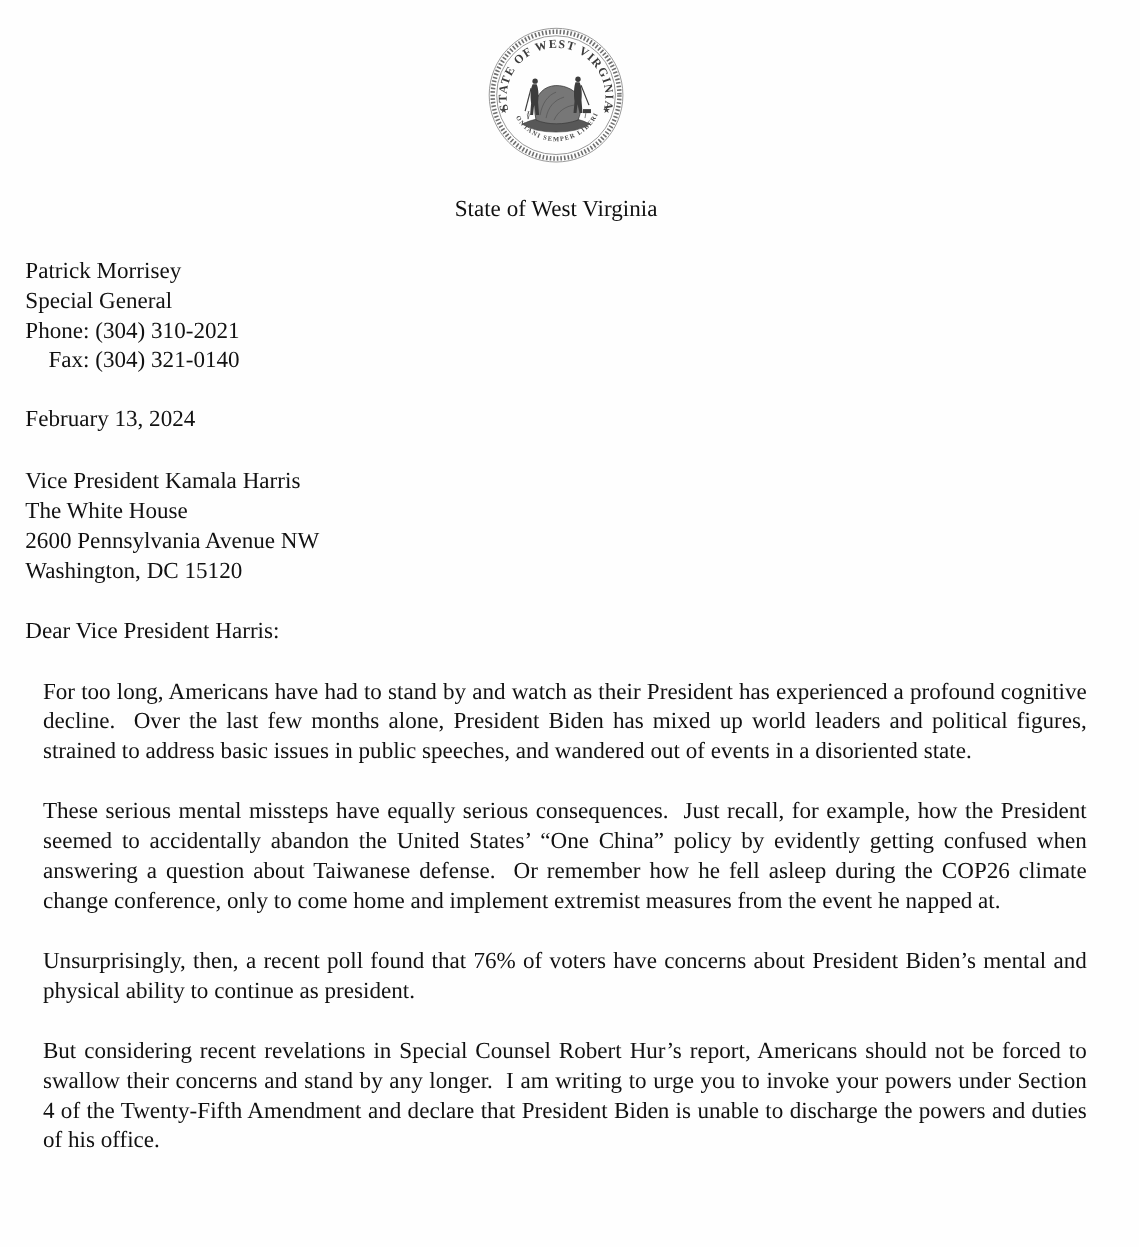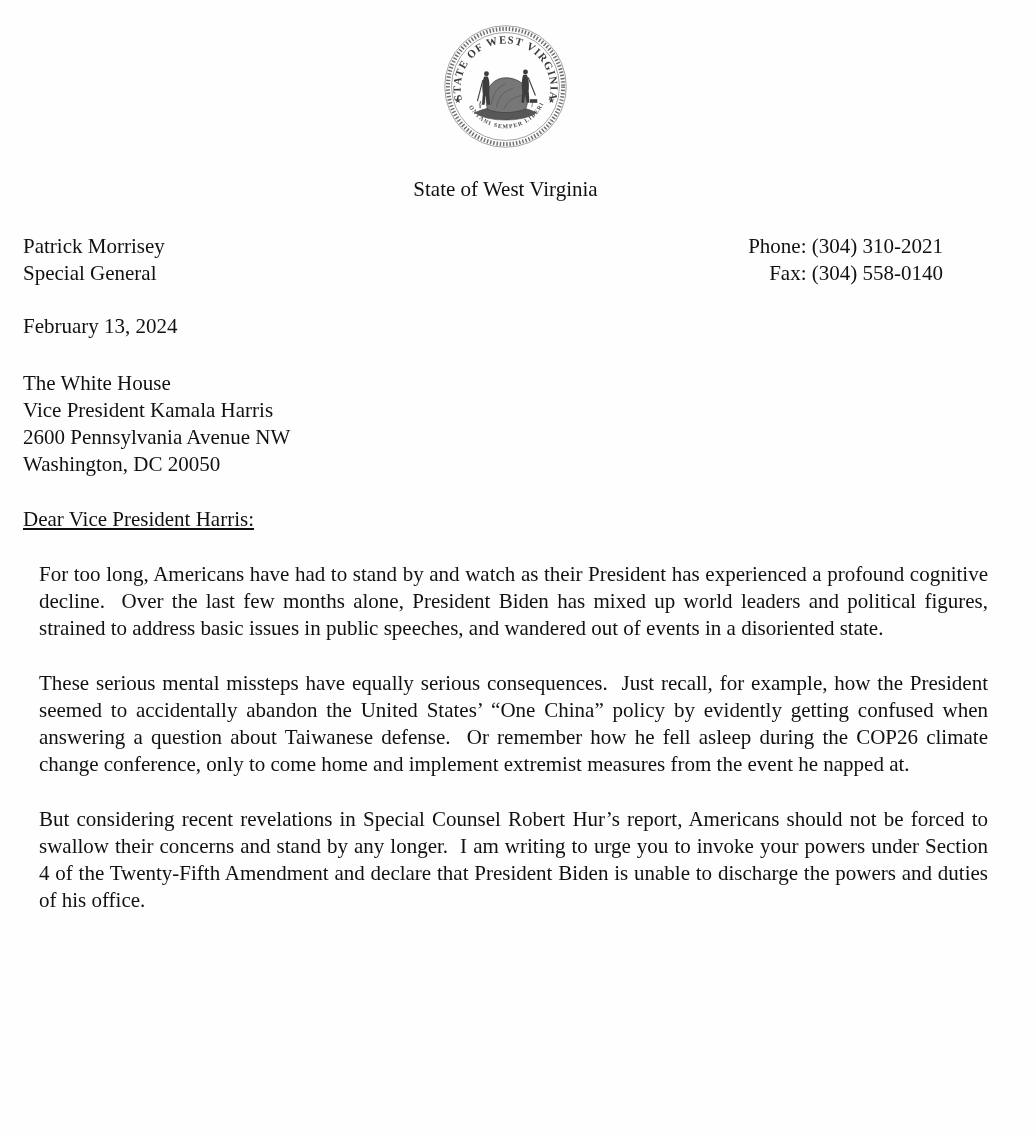"Patrick Morrisey" .info-row { flex-direction: none -> column }
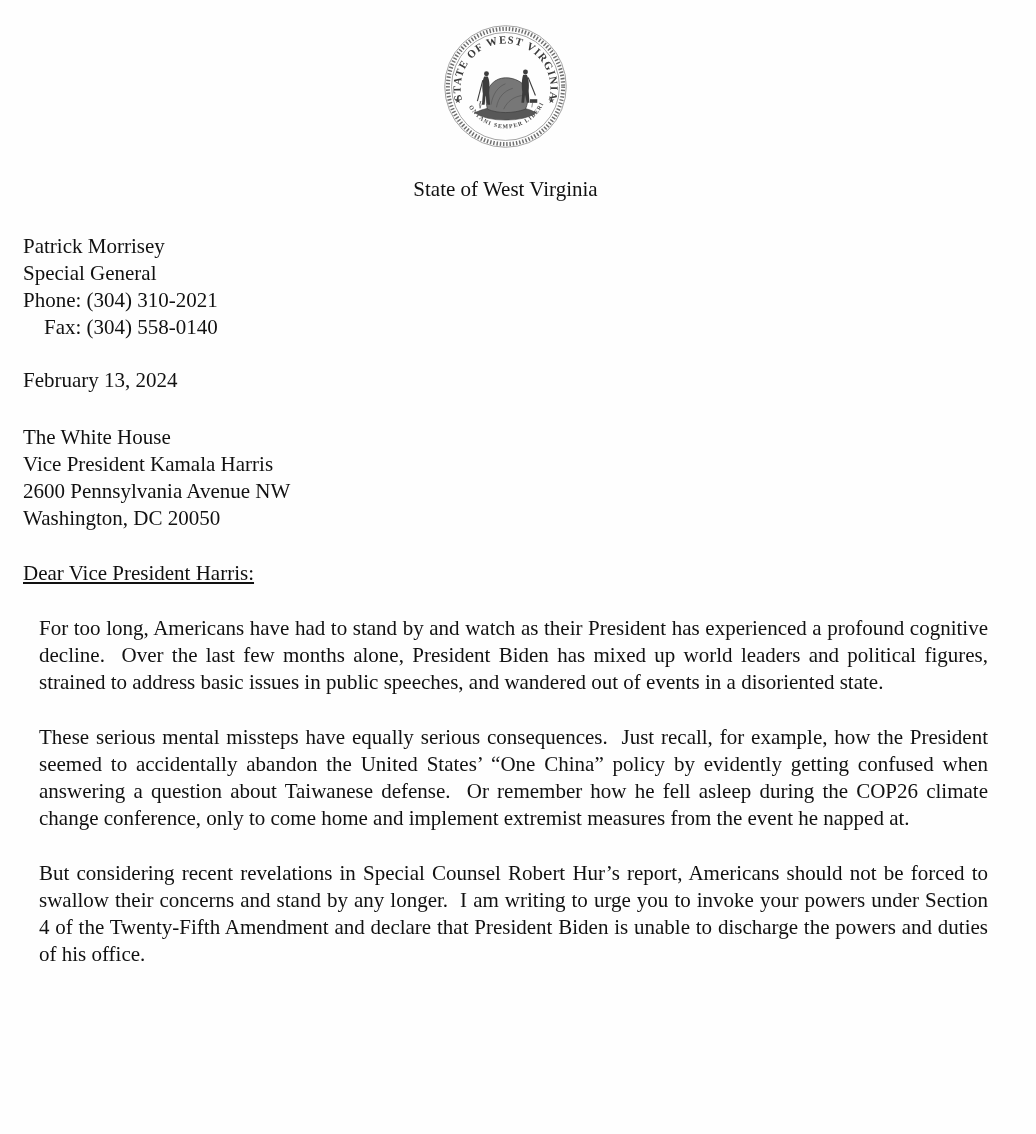"Fax: (304) 558-0140" div { text: 558-0140 -> 321-0140 }
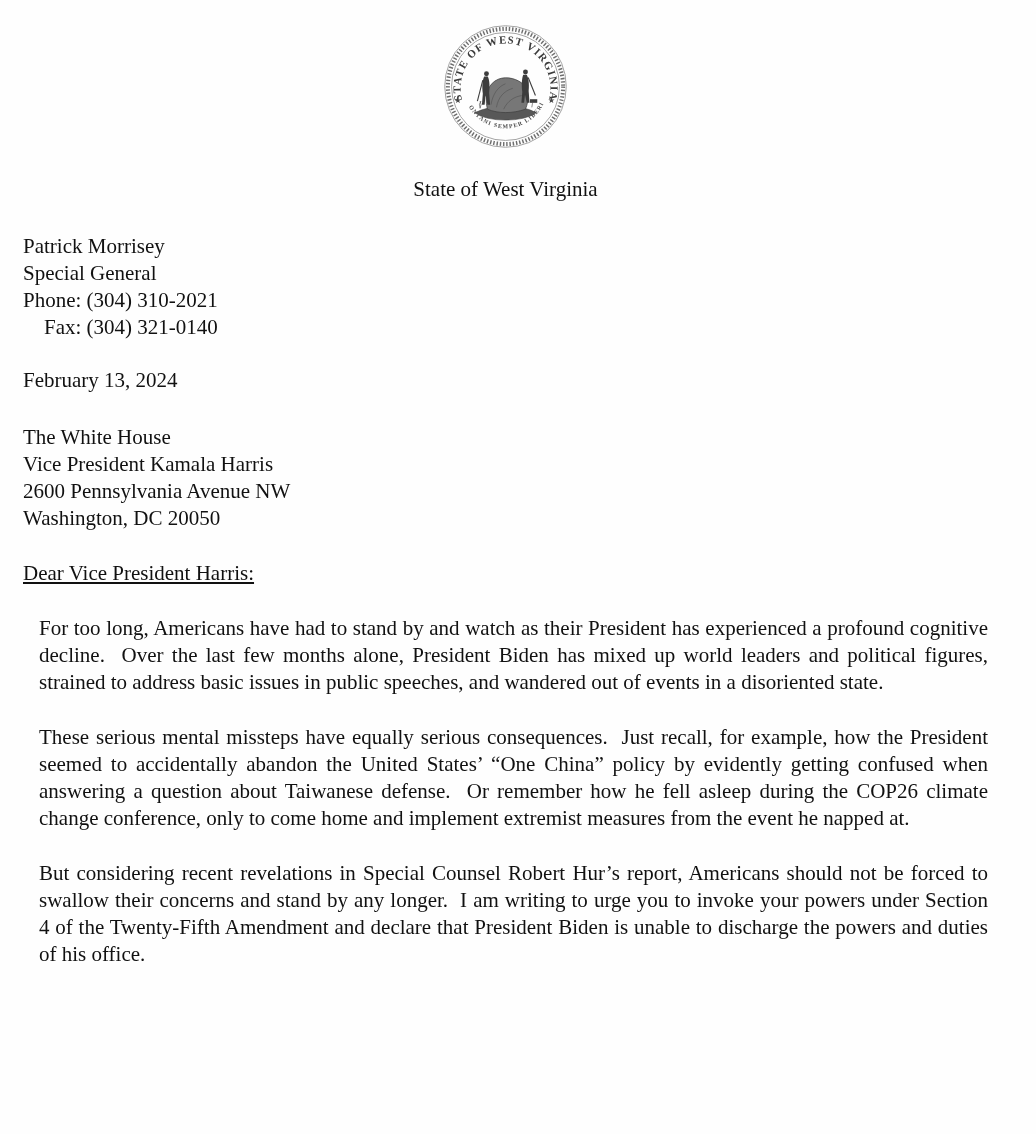"The White House" div { order: before "Vice President Kamala Harris" -> after "Vice President Kamala Harris" }
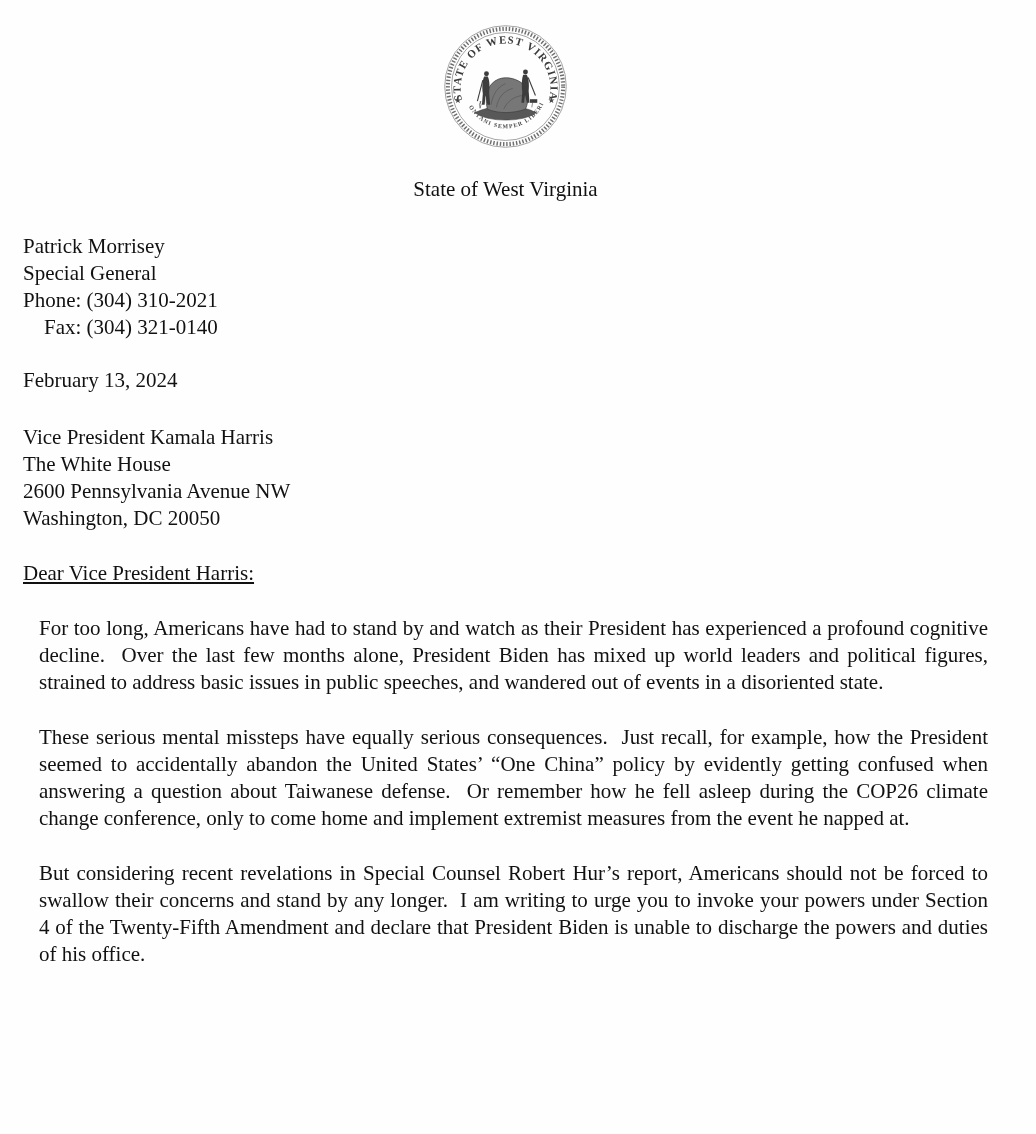"Washington, DC 20050" div { text: 20050 -> 15120 }
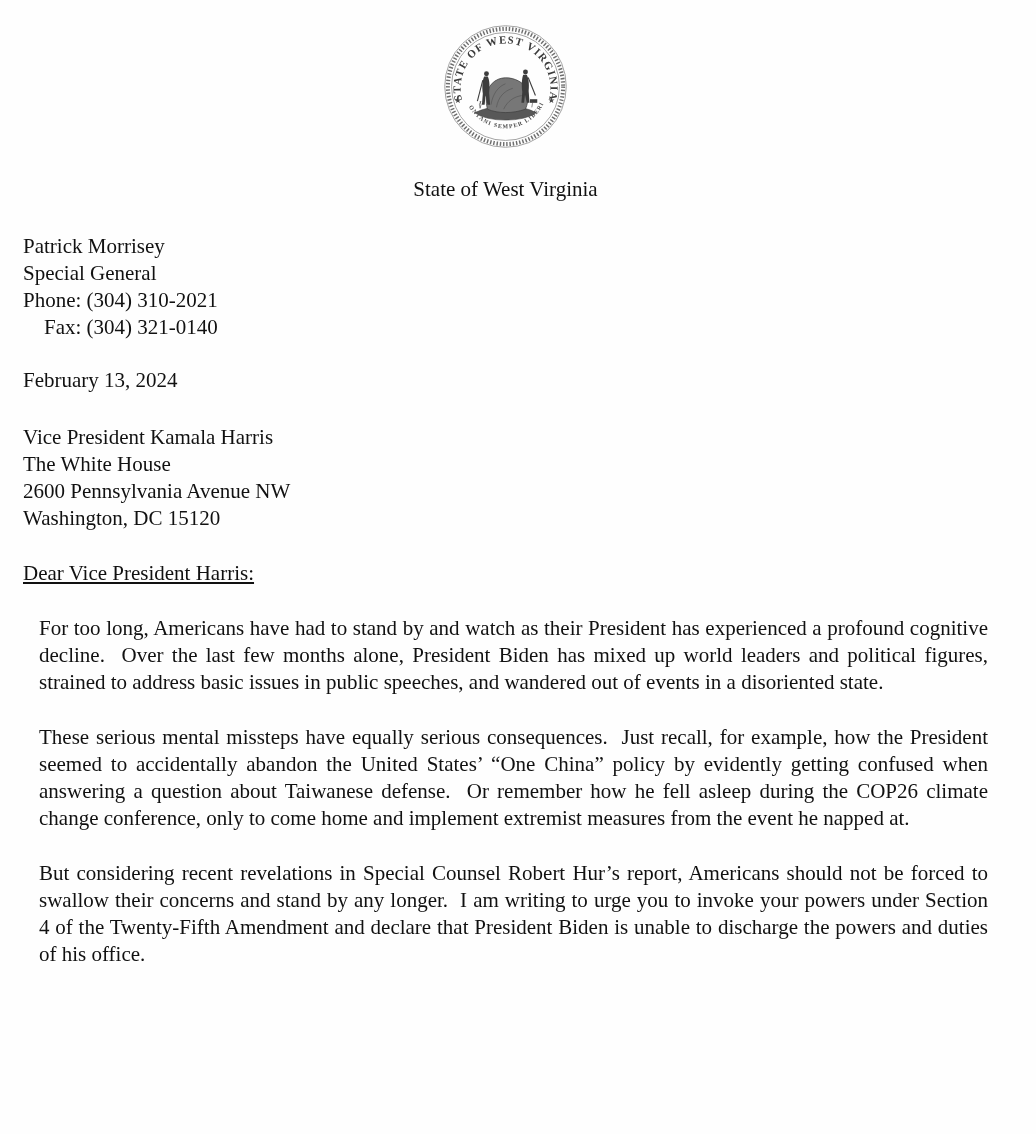"Dear Vice President Harris:" .salutation { text-decoration: underline -> none }
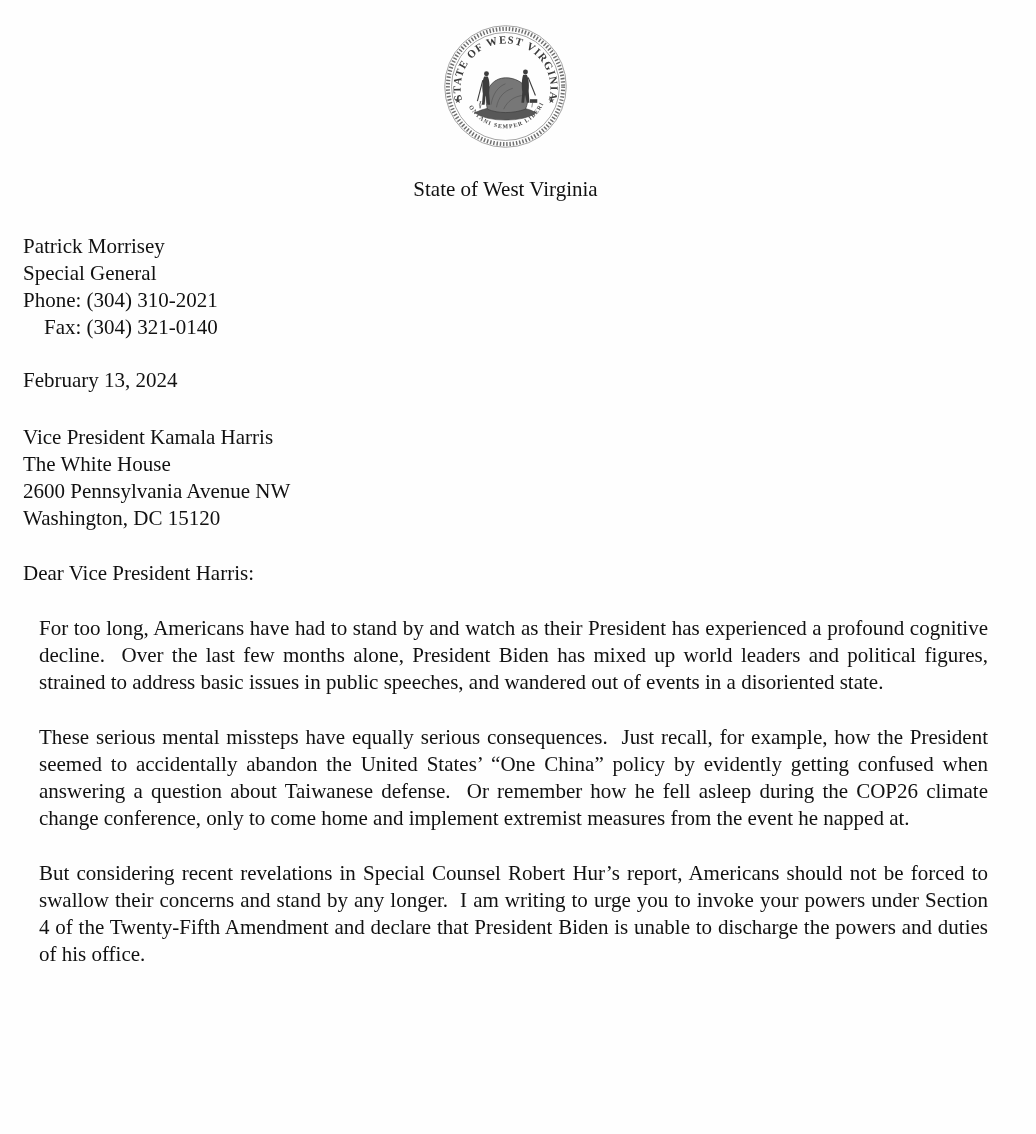"Unsurprisingly, then, a recent poll" p.body-para { html: none -> <p>Unsurprisingly, then, a recent poll found that 76% of voters have concerns about President Biden’s mental and physical ability to continue as president.</p> }
